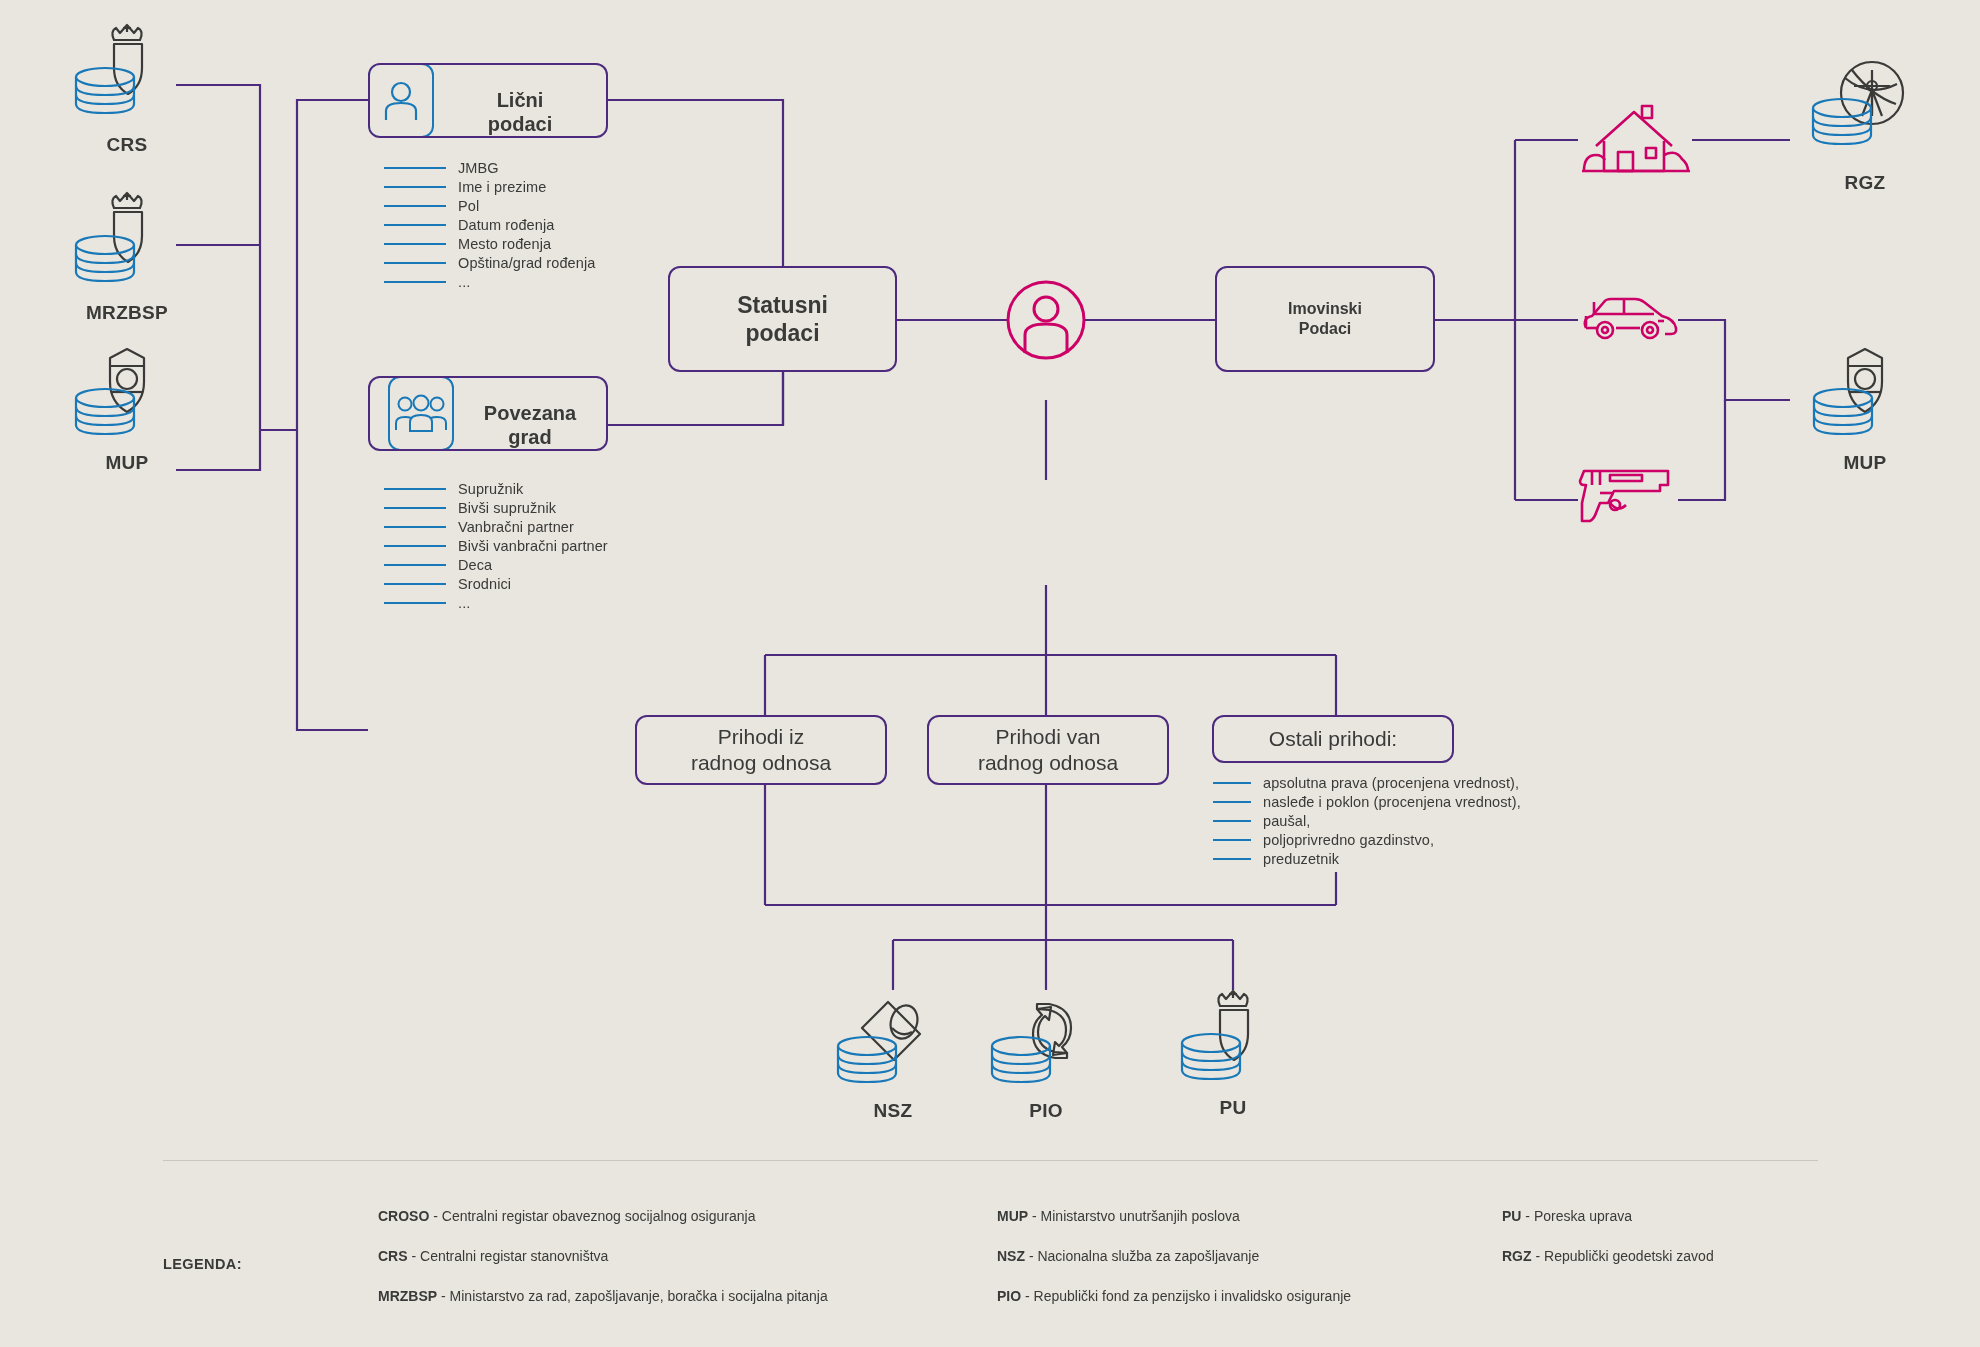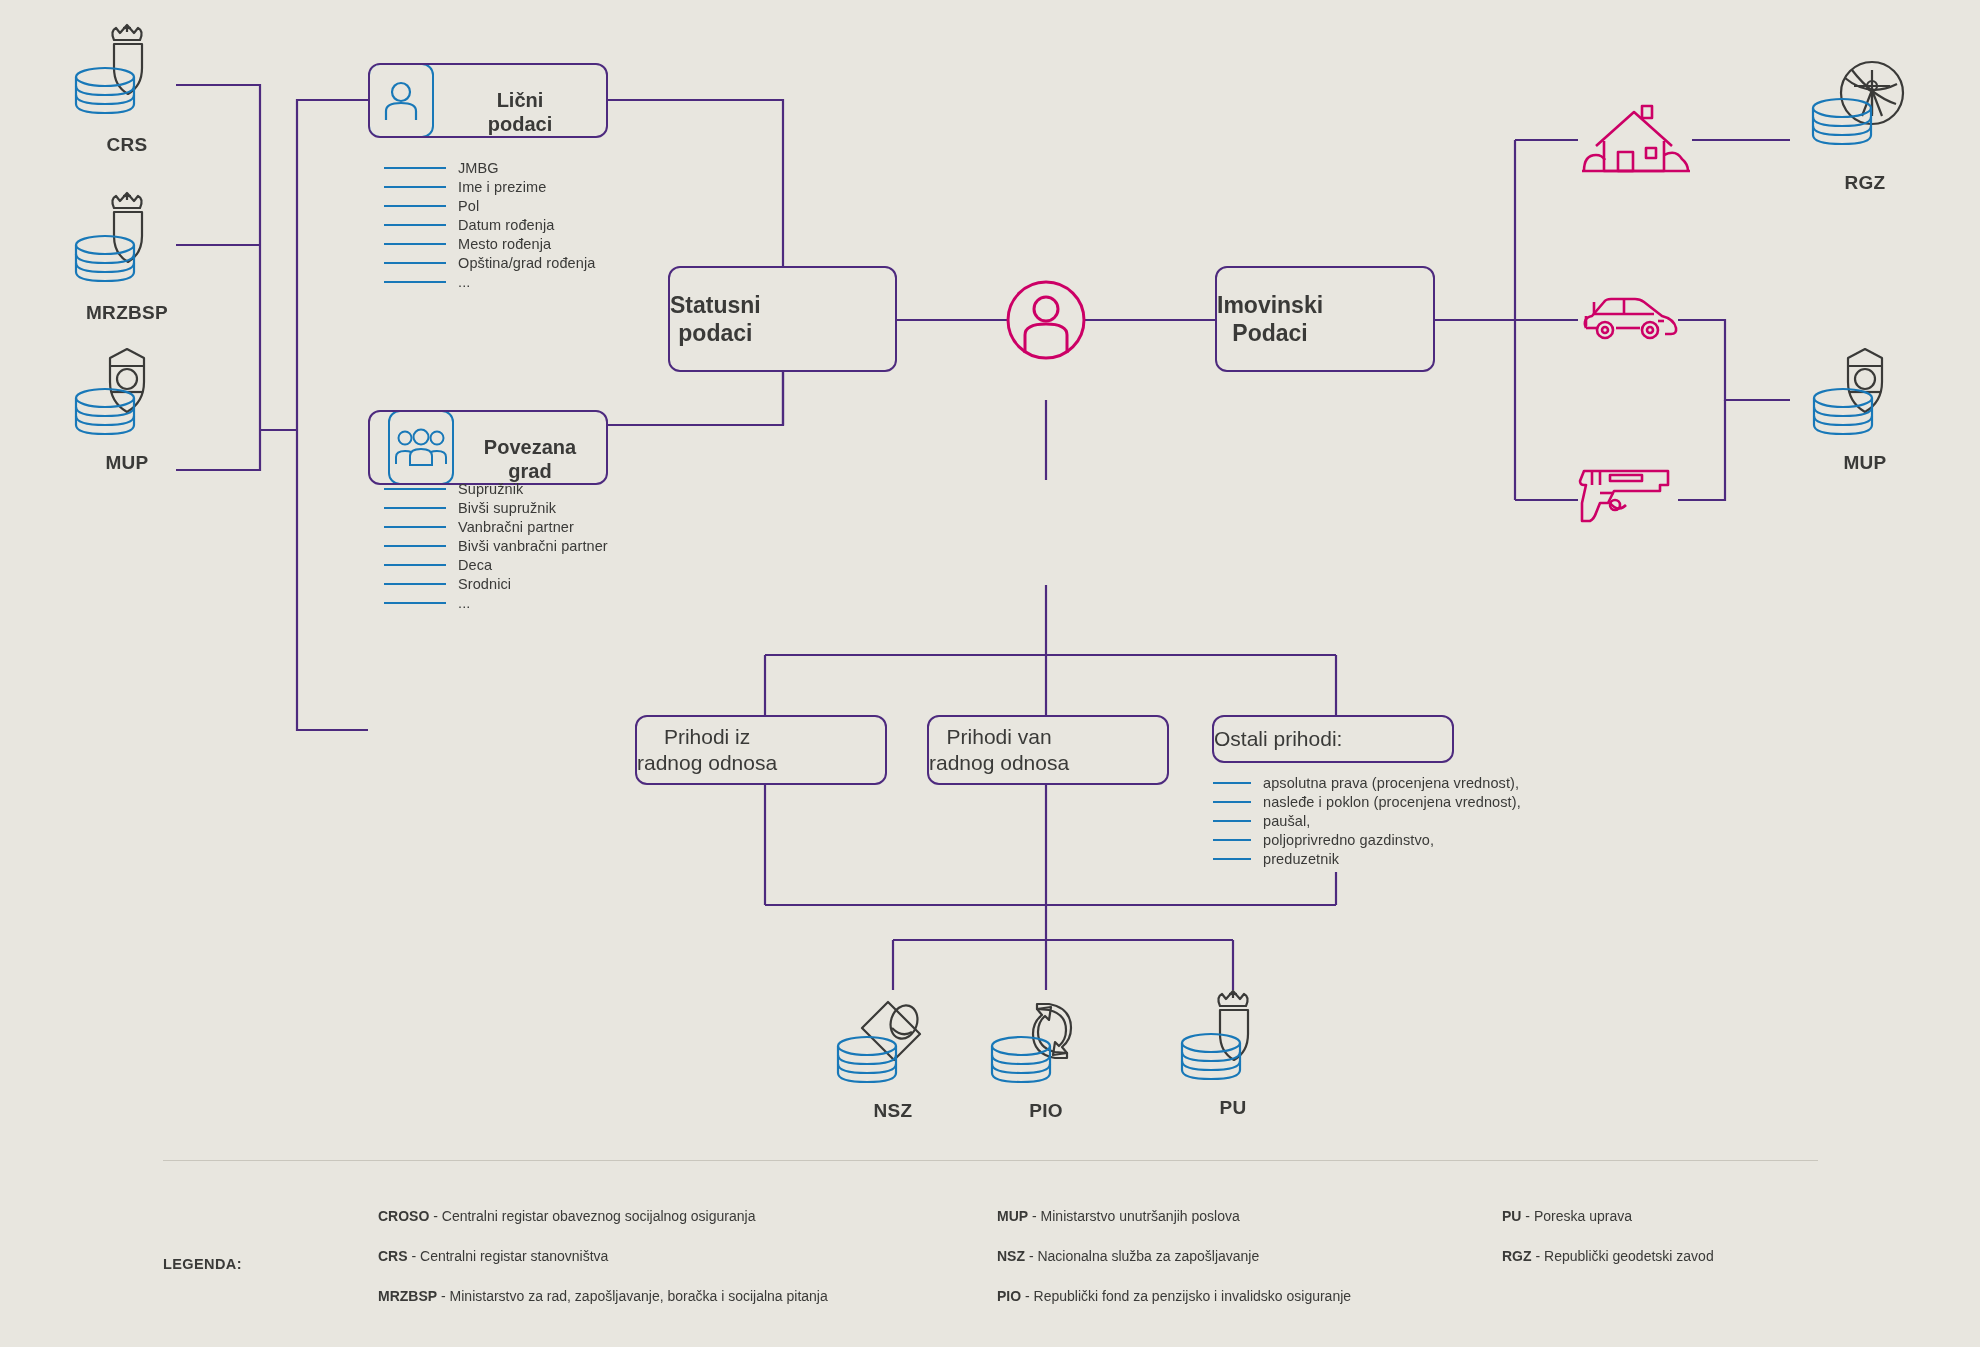"Statusni" .rbox { justify-content: flex-start -> center }
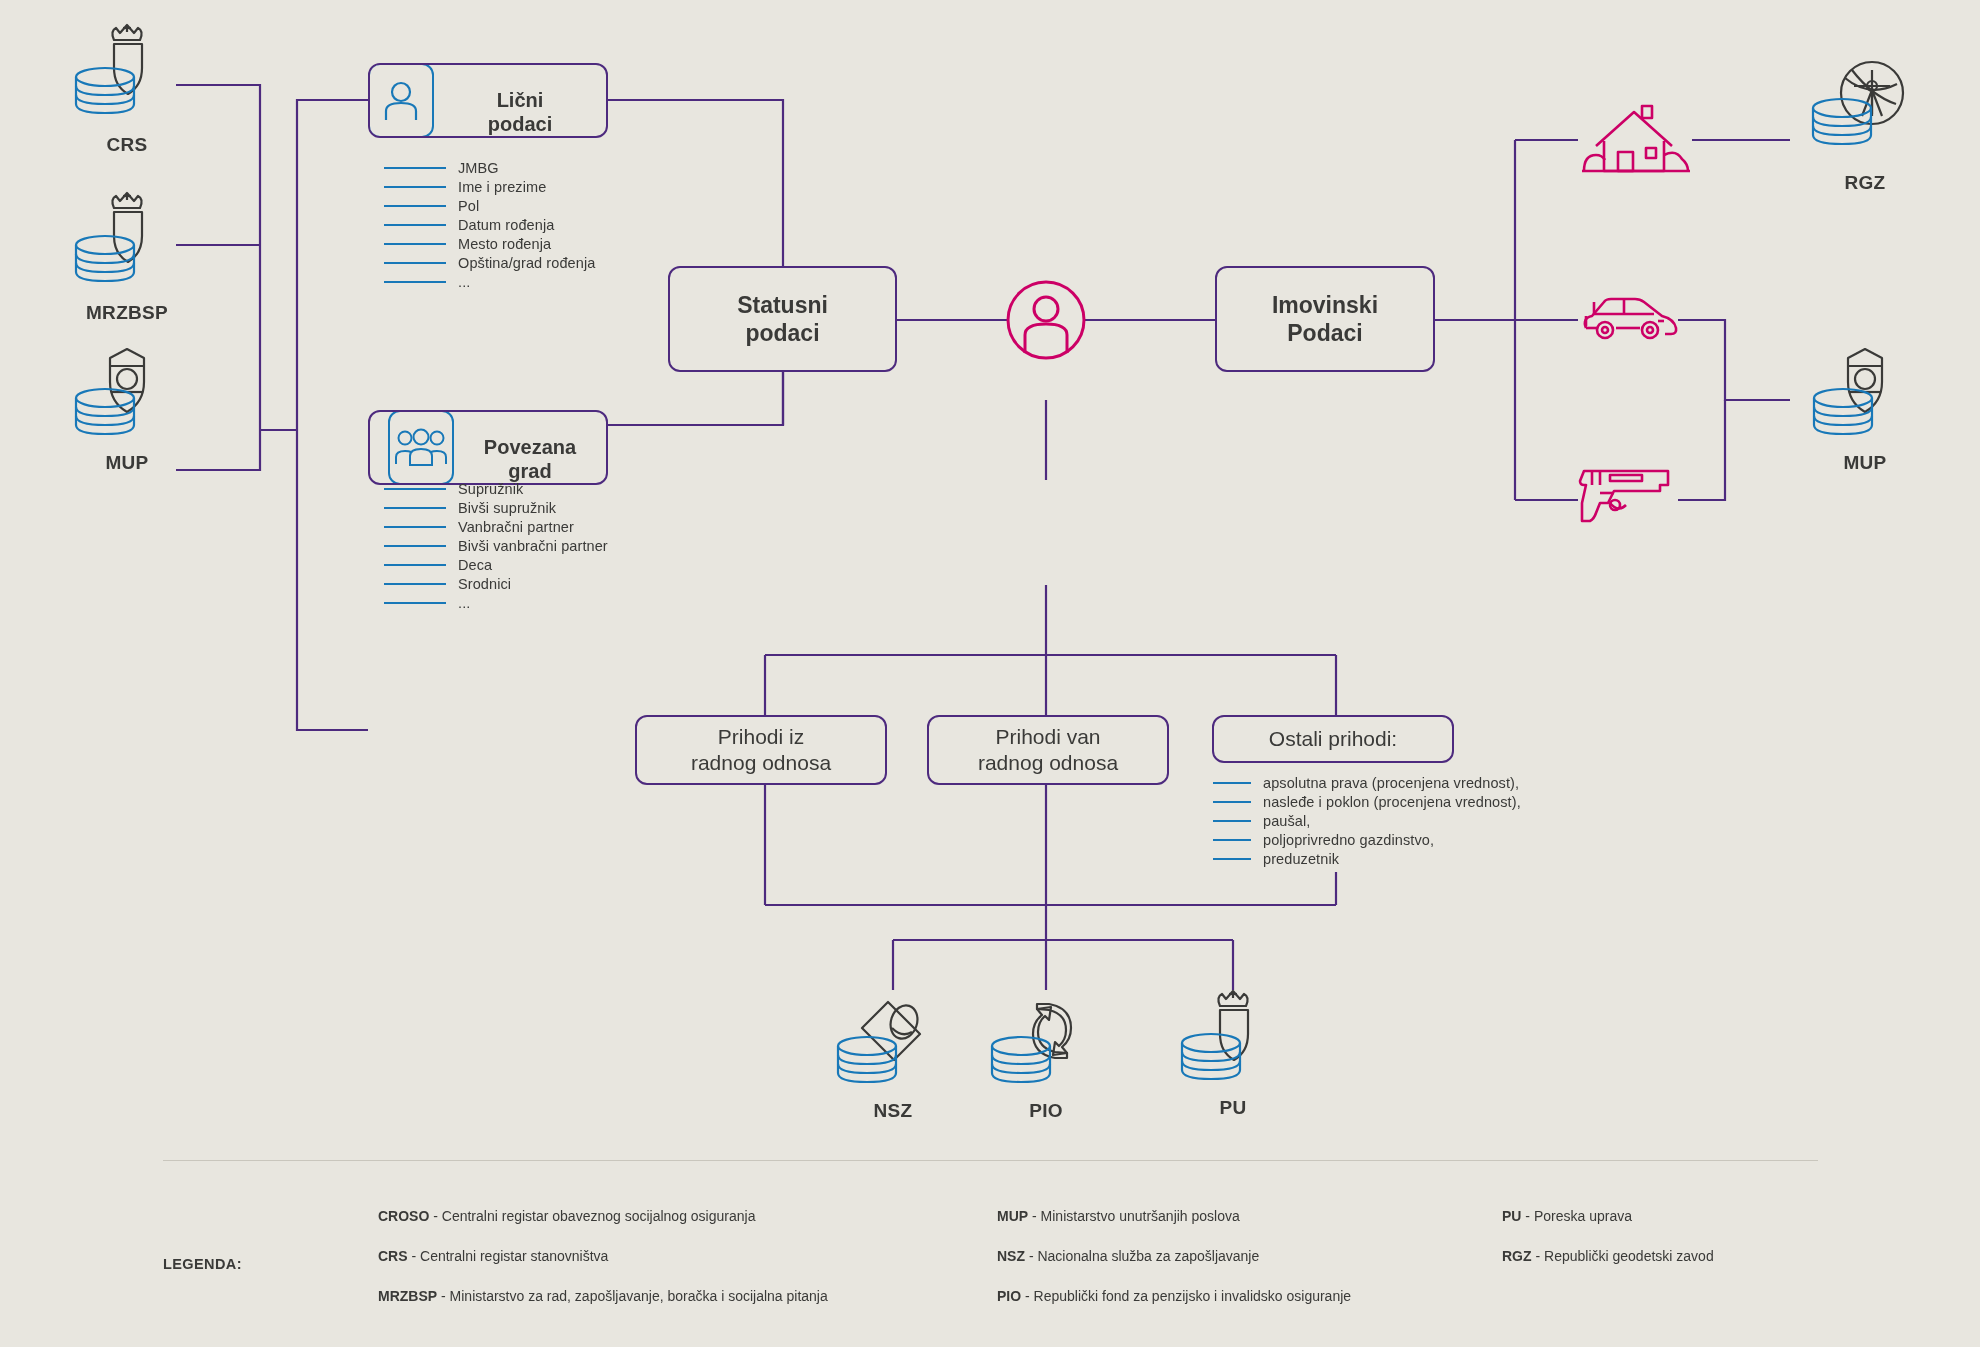"Imovinski" div.rbox { font-size: 23px -> 16px }
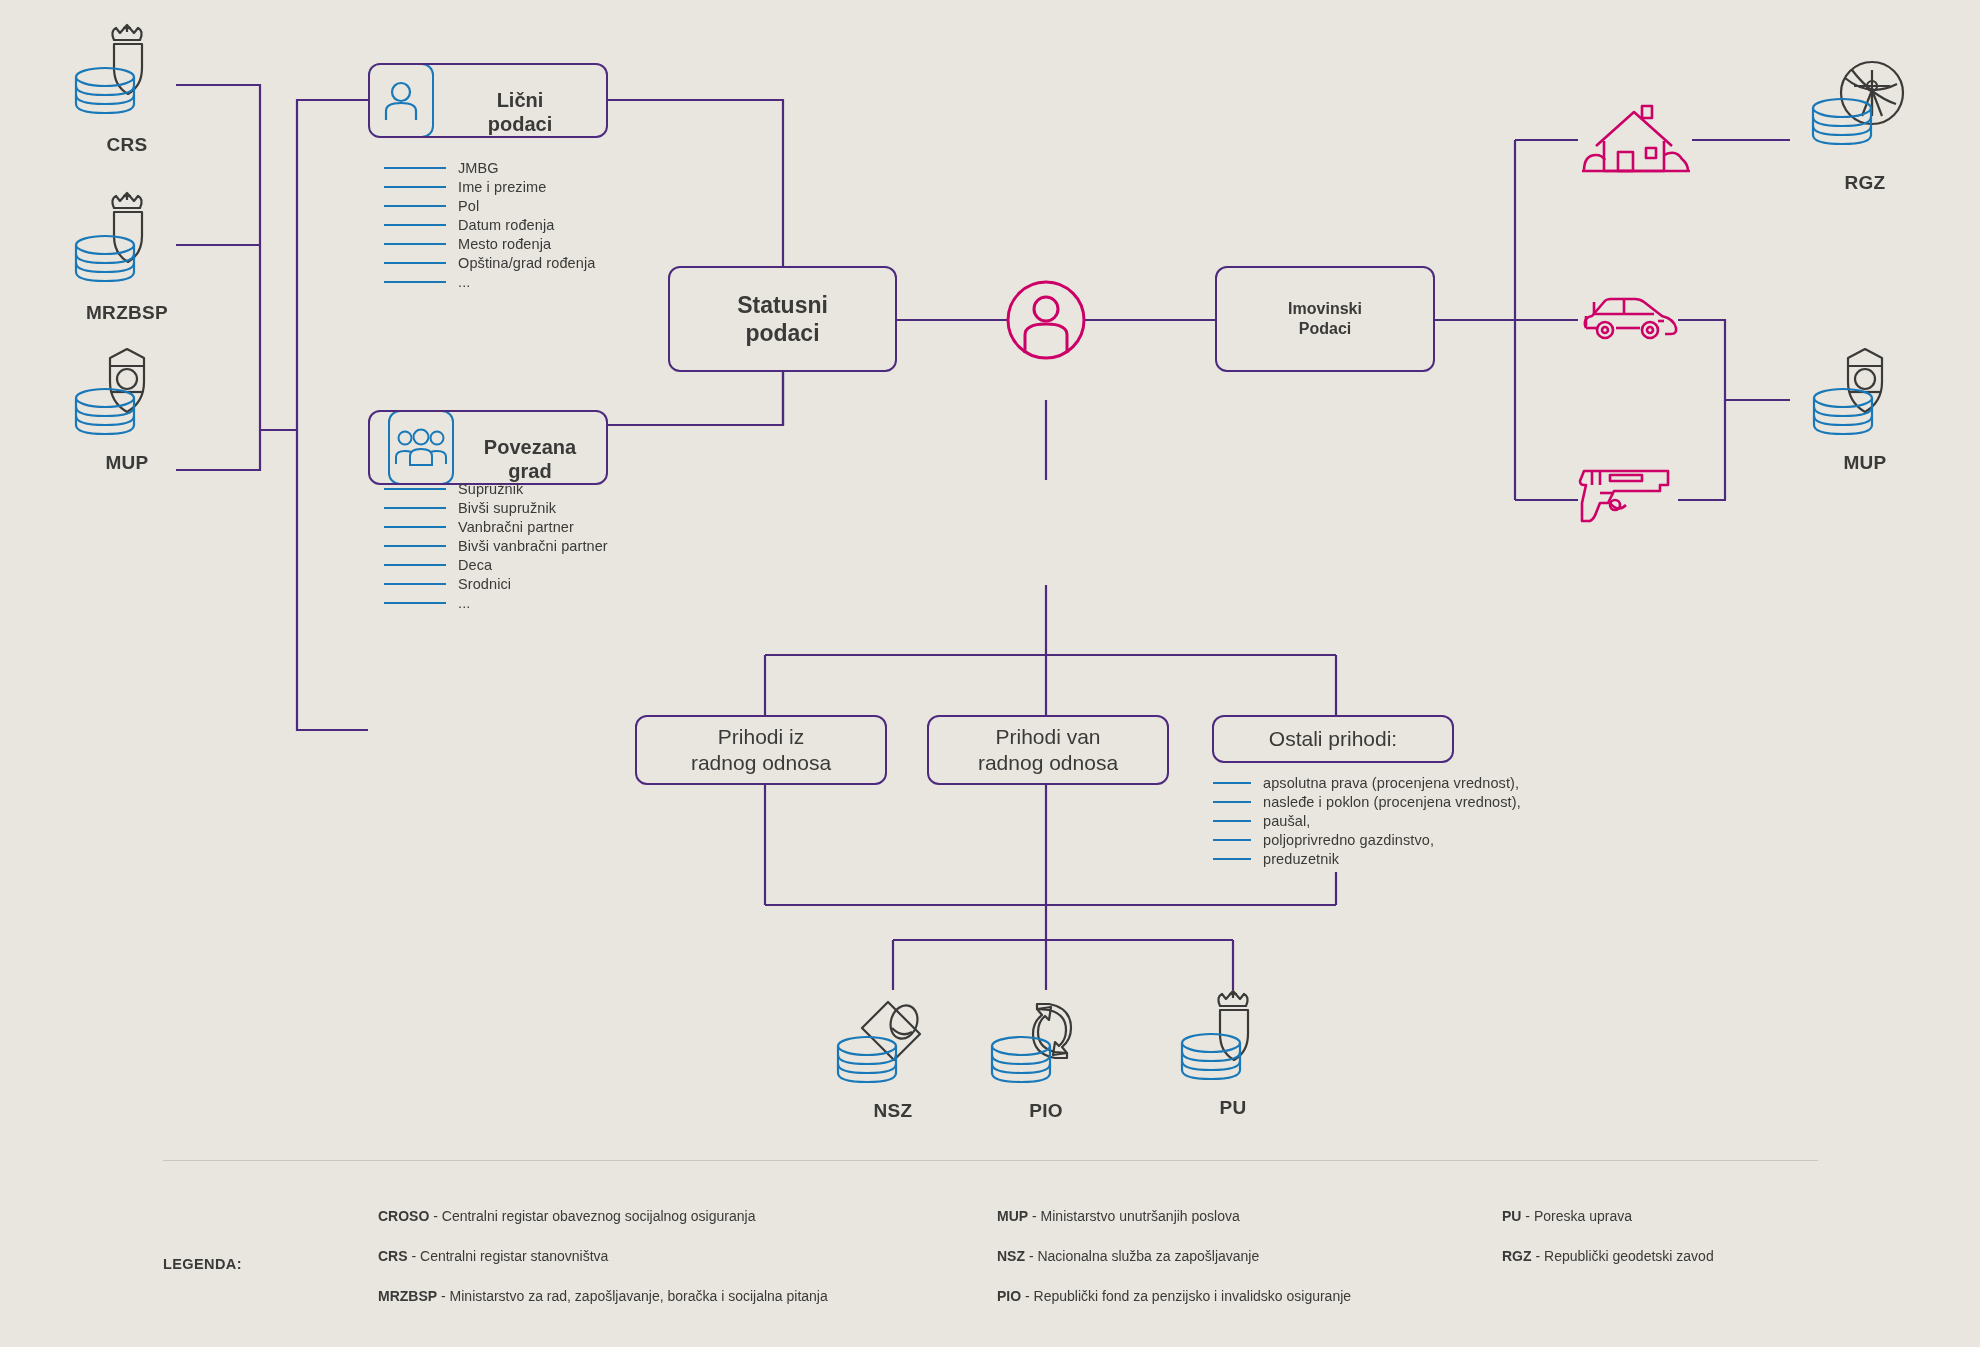"Povezana" div.card { top: 410px -> 376px }
